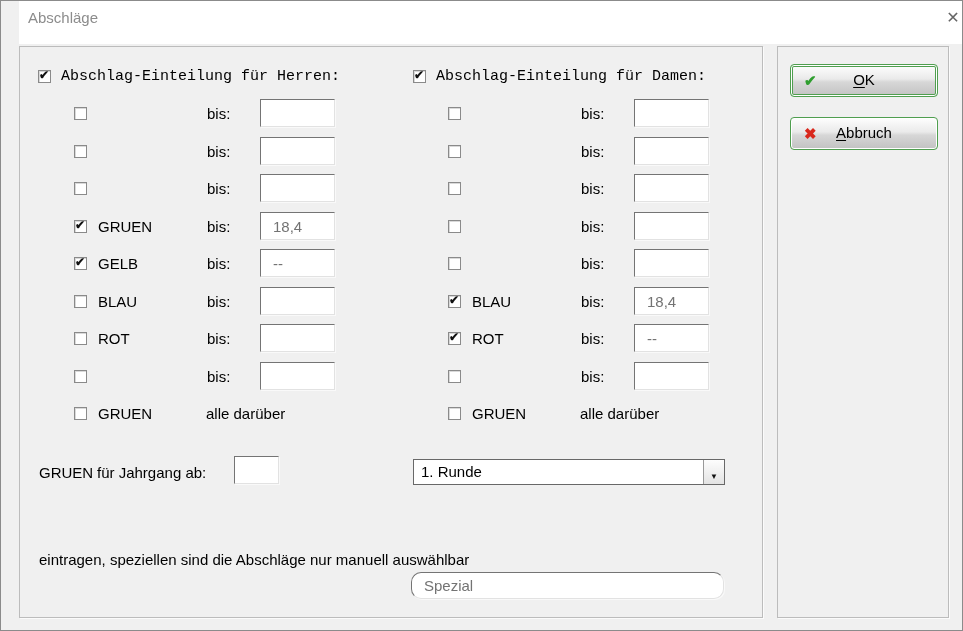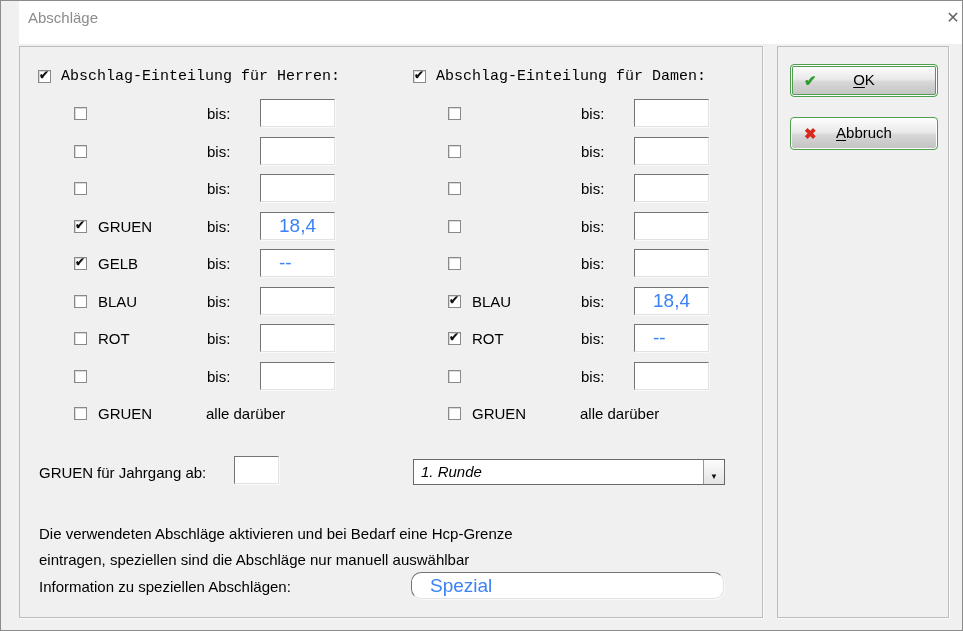"18,4" .tb { color: #3b82f6 -> #737373; font-size: 19px -> 15px; padding: 0 18px -> 0 12px }
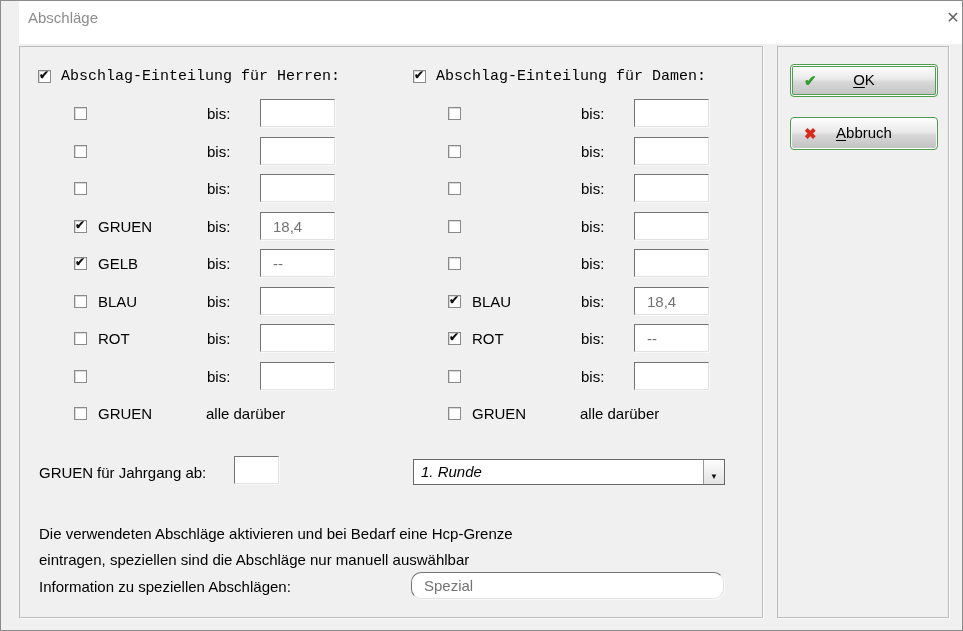"1. Runde" .combo-value { font-style: italic -> none }
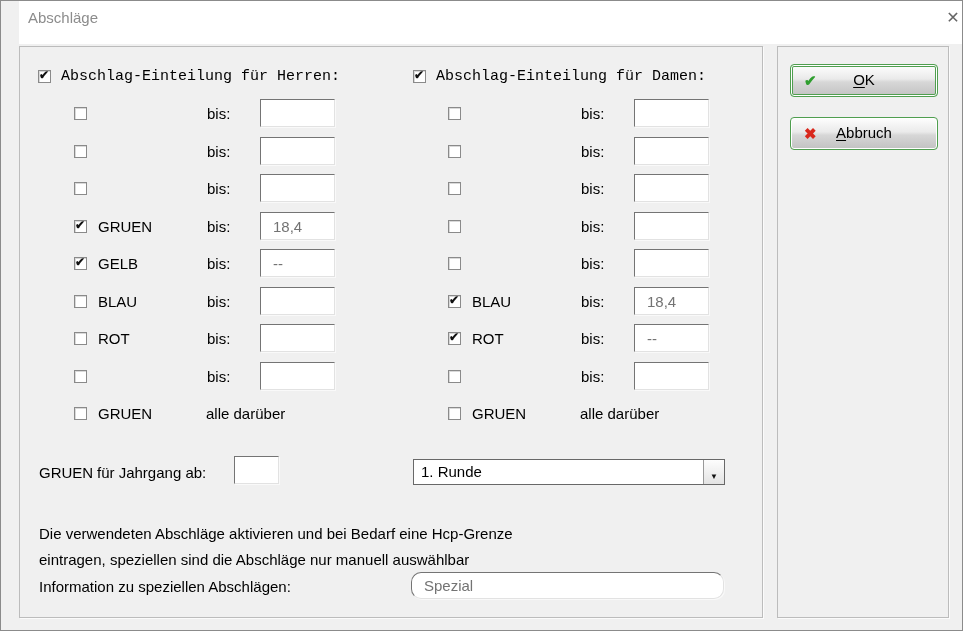"Die verwendeten Abschläge aktivieren und" span.flabel { html: <span>Die verwendeten Abschläge aktivieren und bei Bedarf eine Hcp-Grenze</span> -> none }
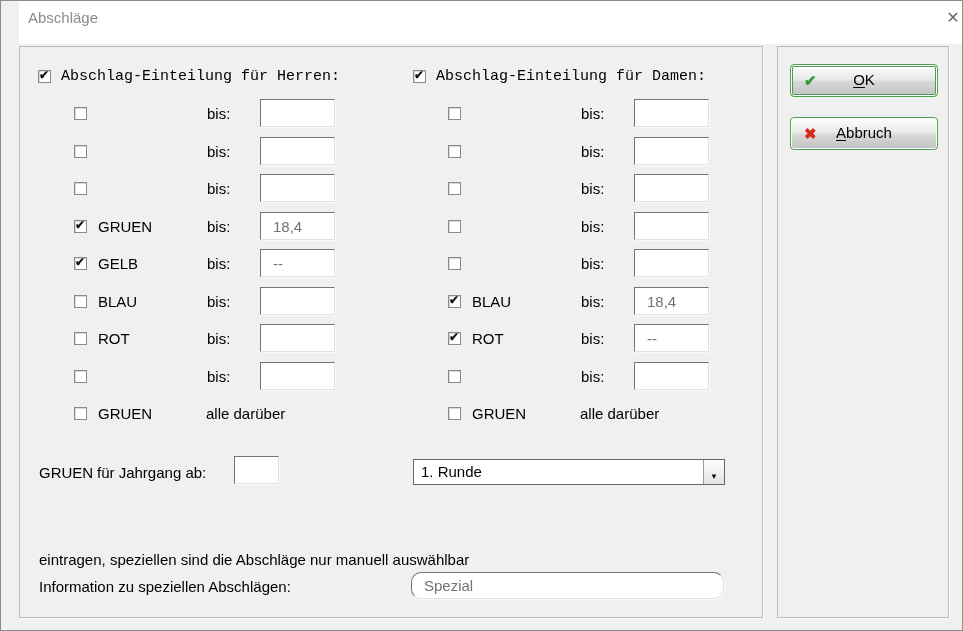"Information zu speziellen Abschlägen:" span.flabel { html: <span>Information zu speziellen Abschlägen:</span> -> none }
